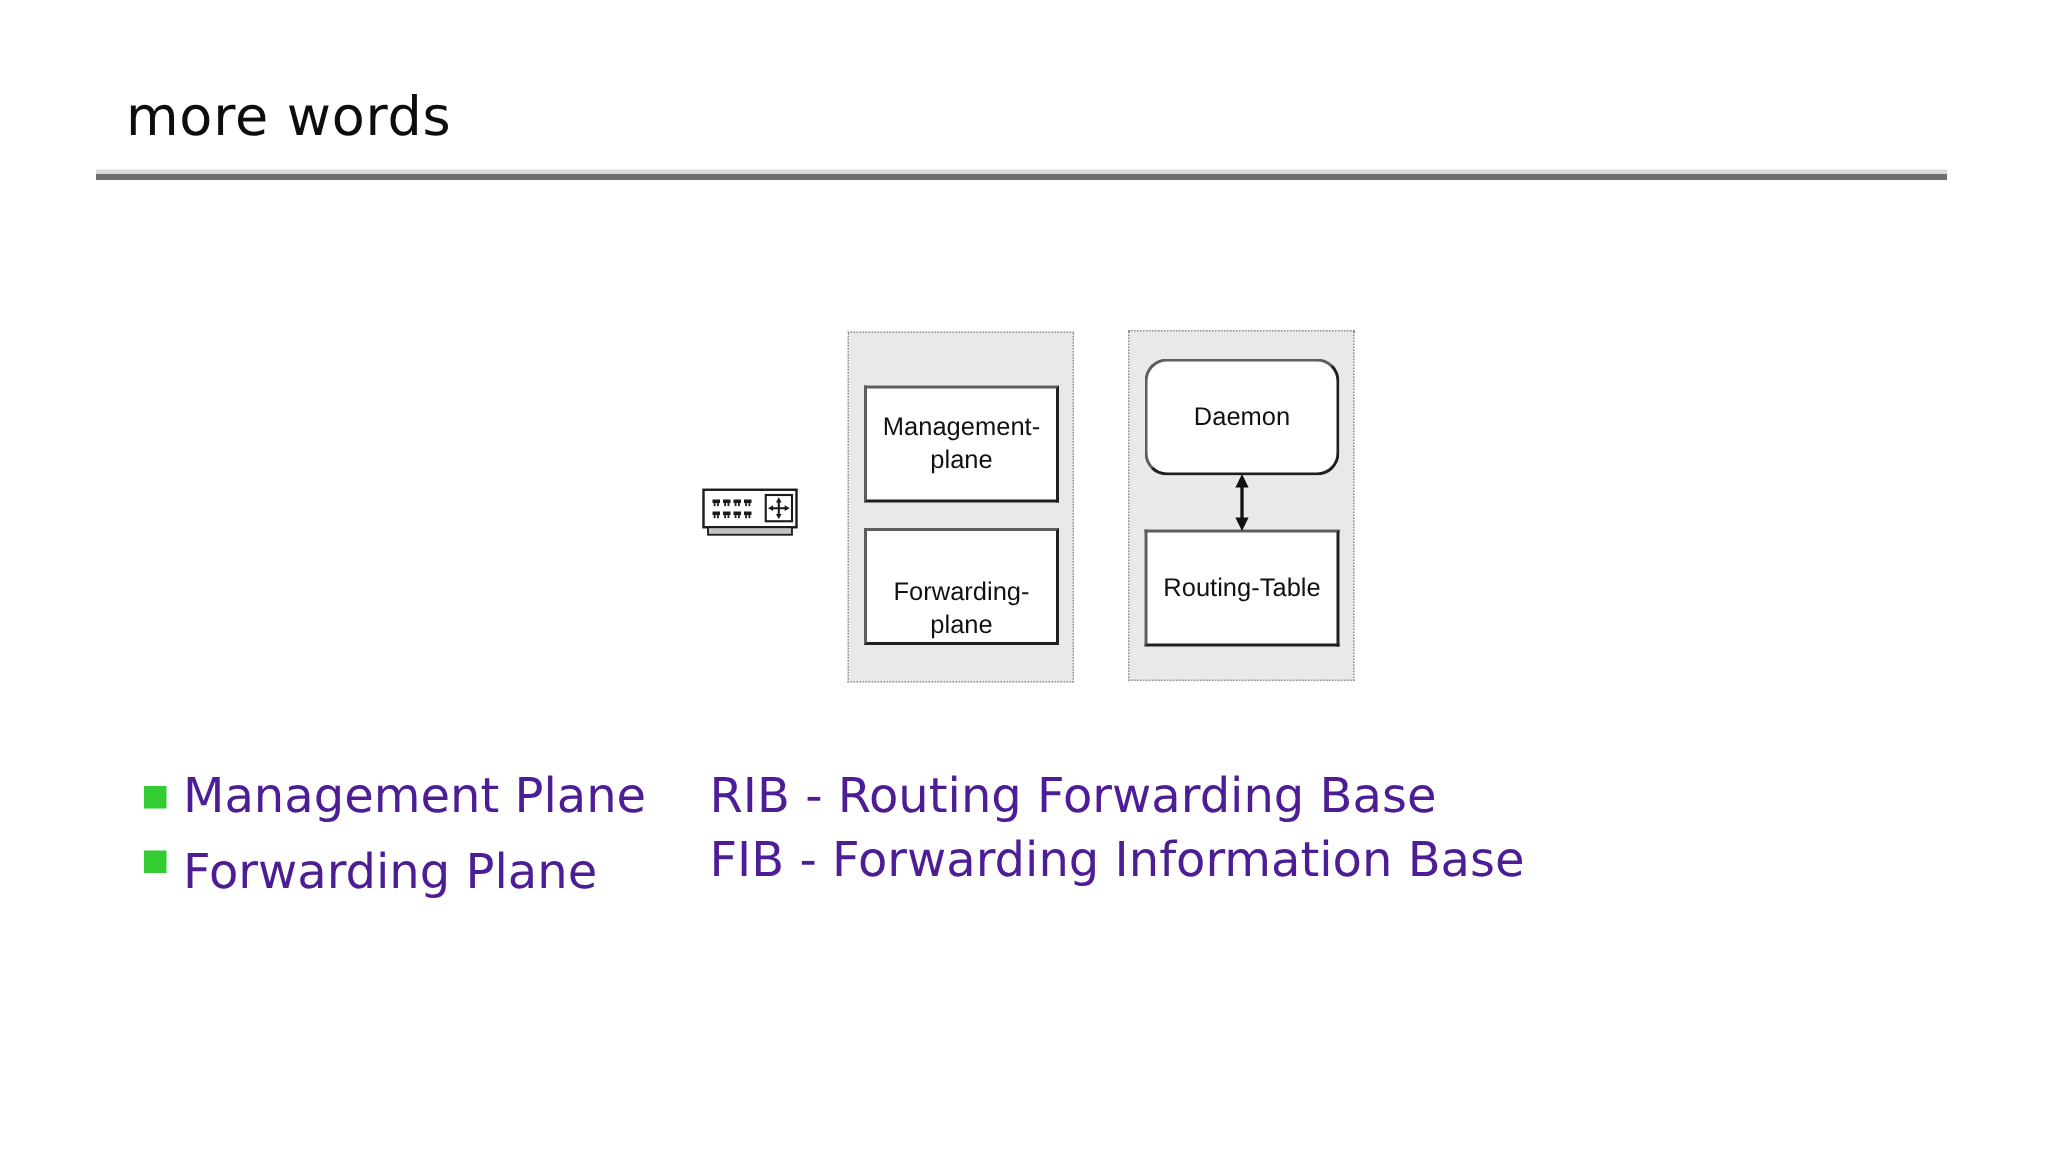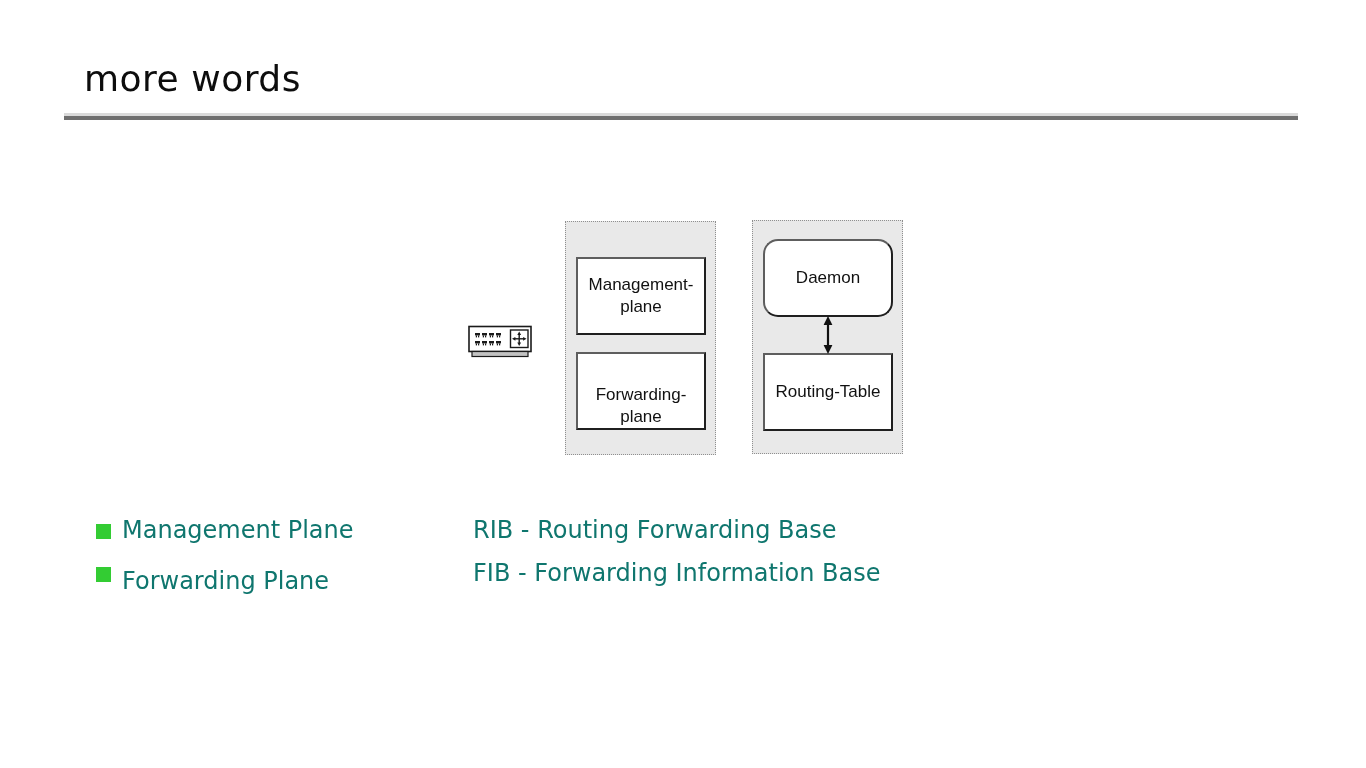"Management Plane" .bullet-text { color: #0f766e -> #4c1d95; font-size: 24px -> 32px }
